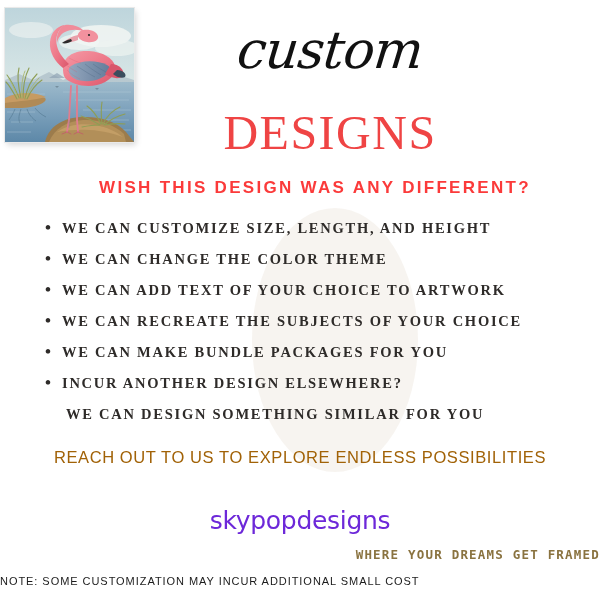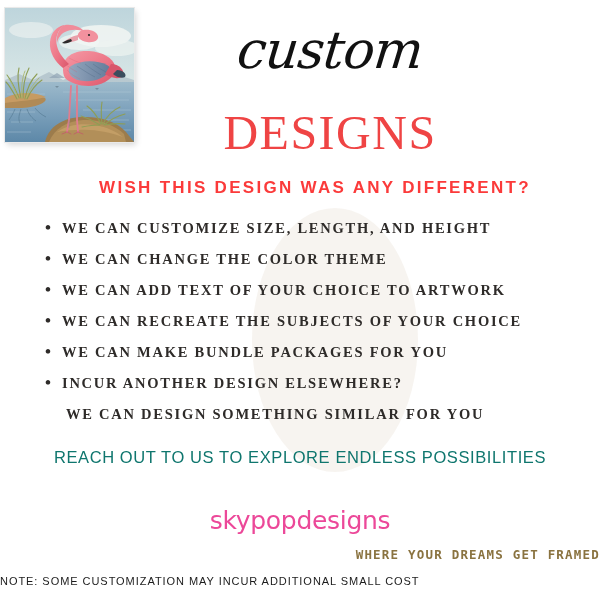"REACH OUT TO US TO" .cta { color: #0f766e -> #a16207 }
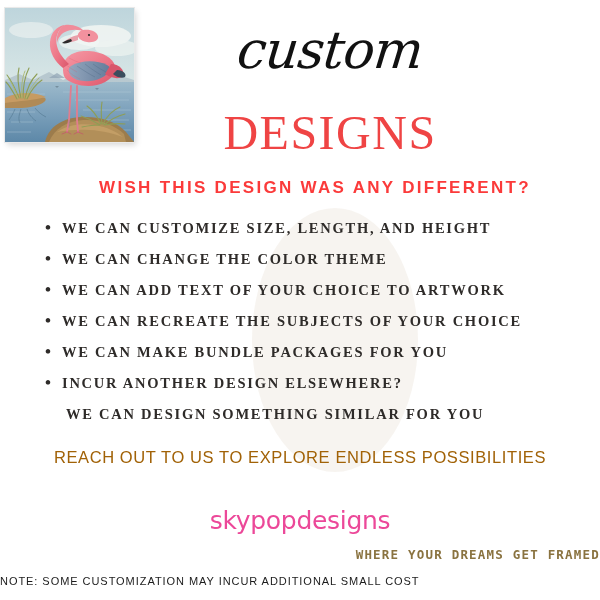"skypopdesigns" .brand { color: #ec4899 -> #6d28d9 }
